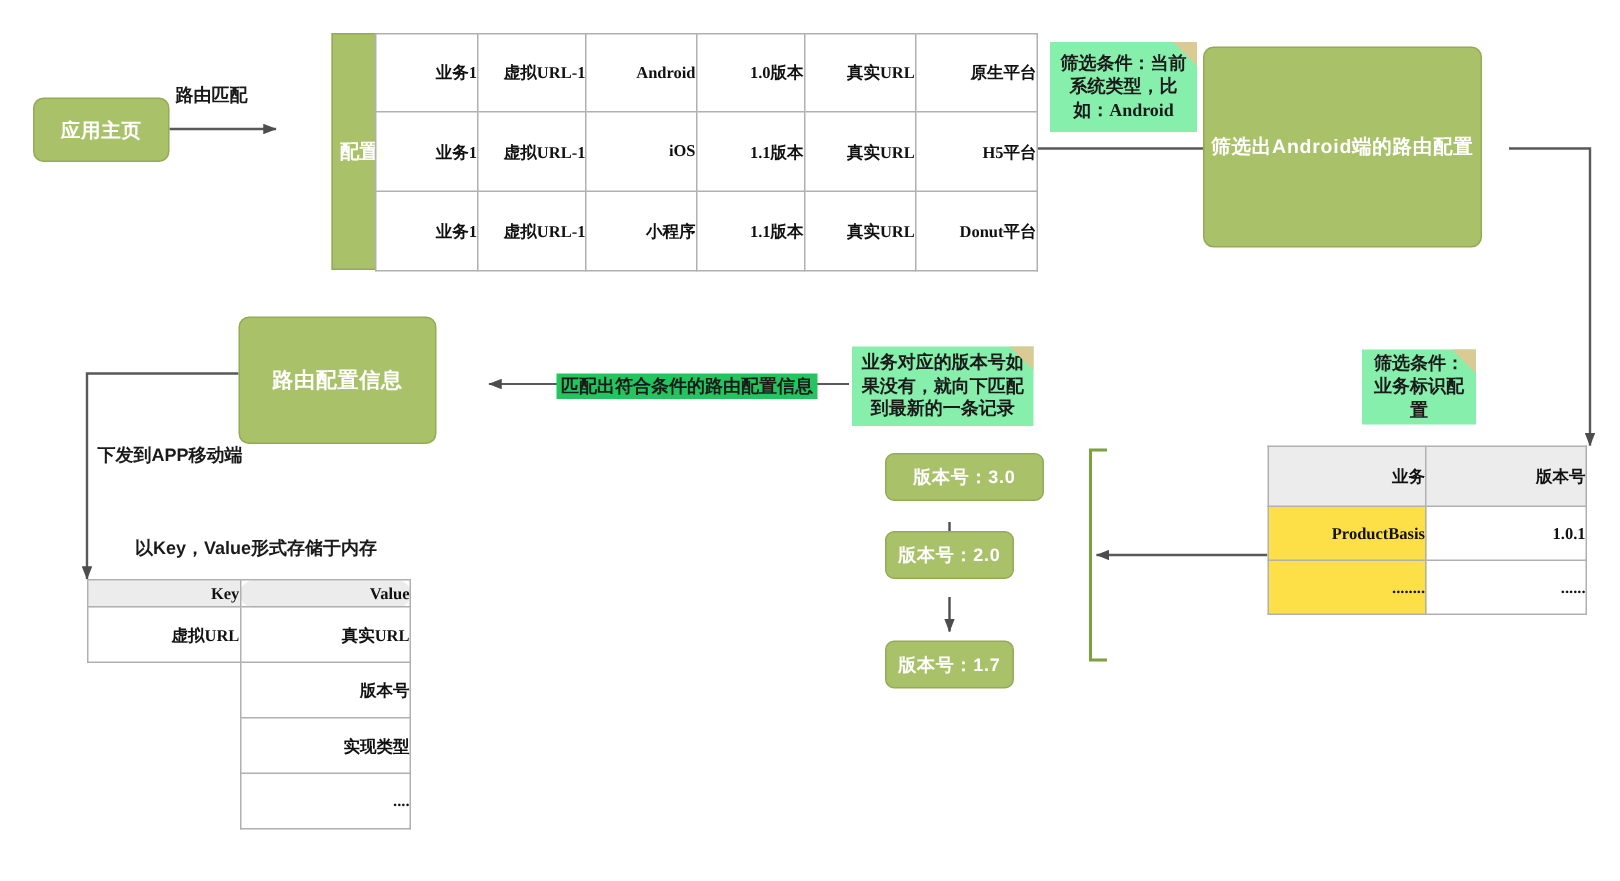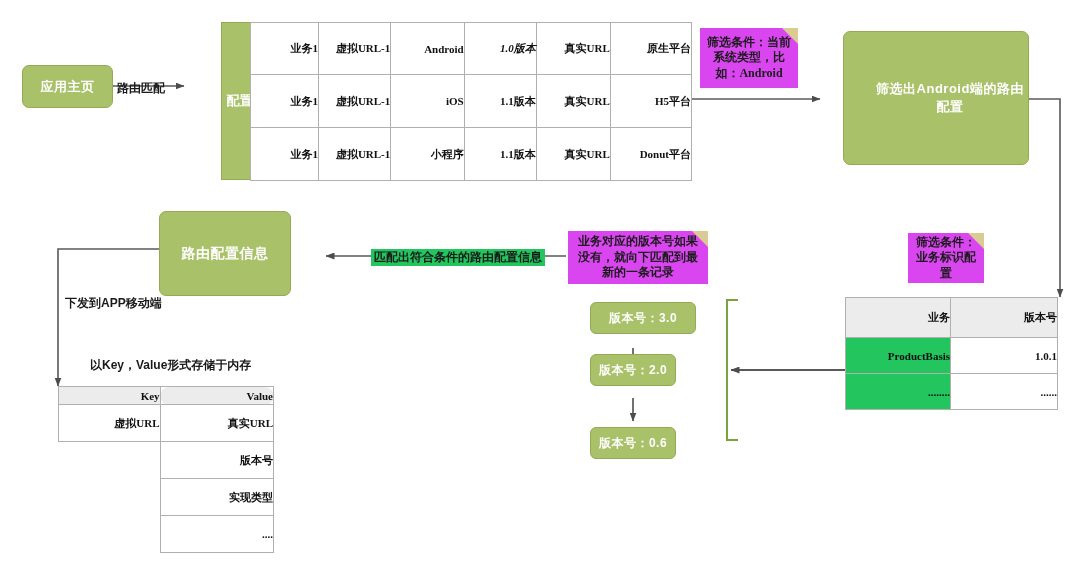"1.0版本" td { font-style: italic -> none }
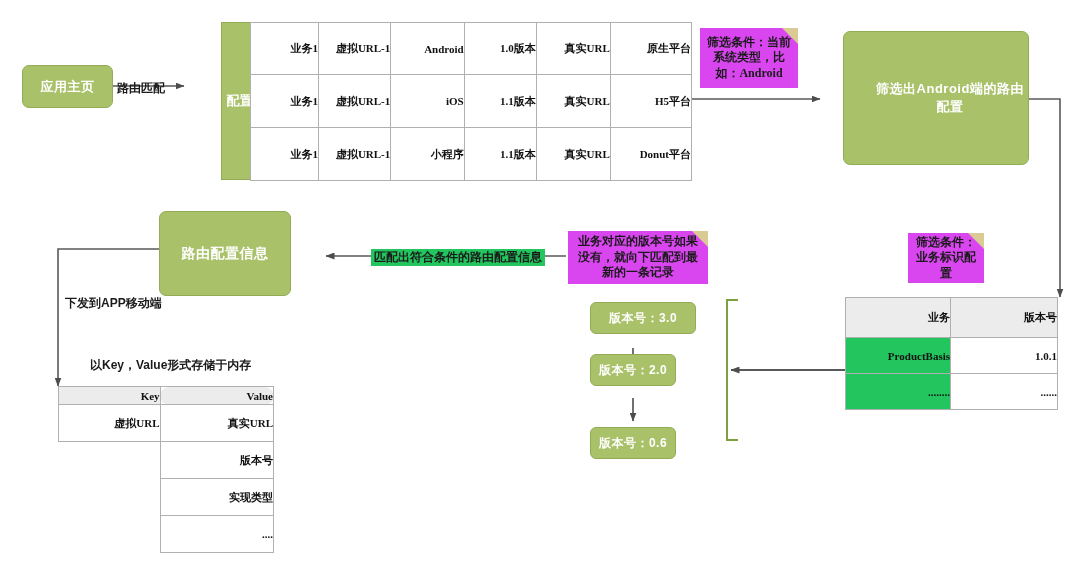"筛选条件：当前系统类型，比如：Android" .note { background: #d946ef -> #86efac }
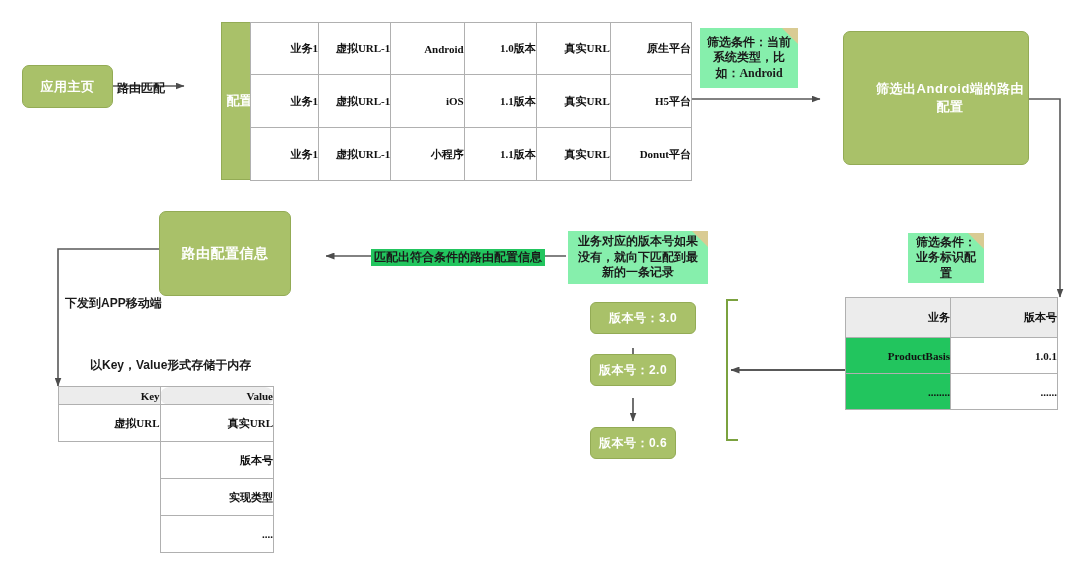"路由匹配" div.elabel { top: 80px -> 55px }
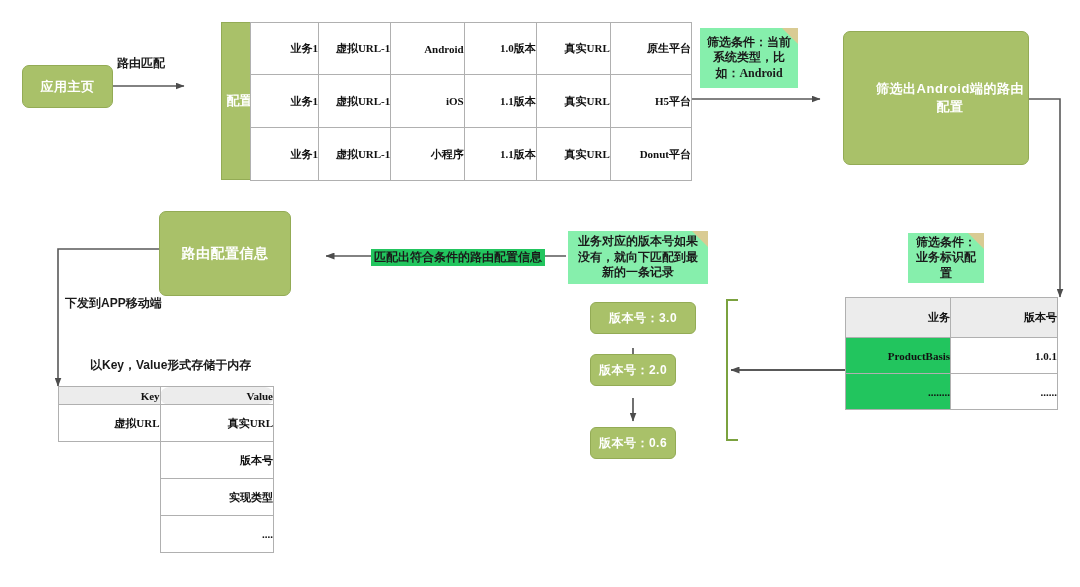"筛选出Android端的路由配置" div.gbox { left: 843px -> 802px; padding-left: 28px -> none }
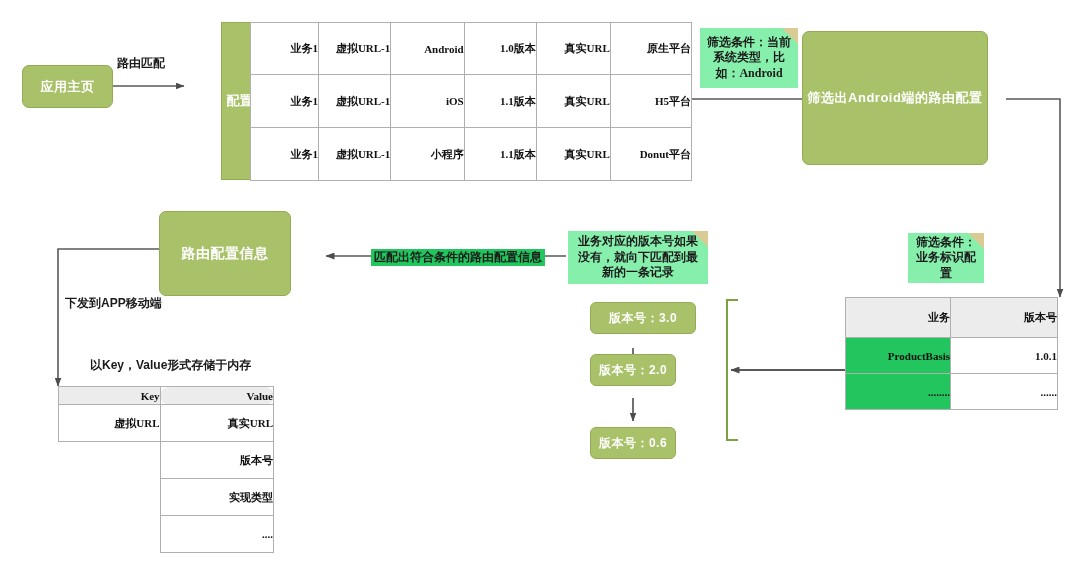"业务对应的版本号如果没有，就向下匹配到最新的一条记录" div.note { width: 140px -> 121px }
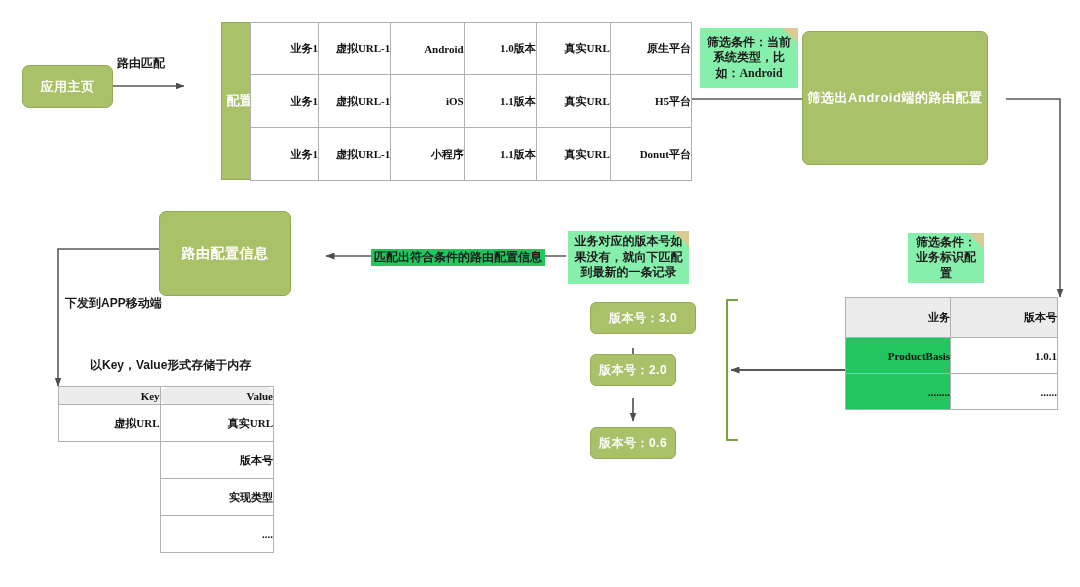"ProductBasis" table.grid td.shaded { background: #22c55e -> #fde047 }
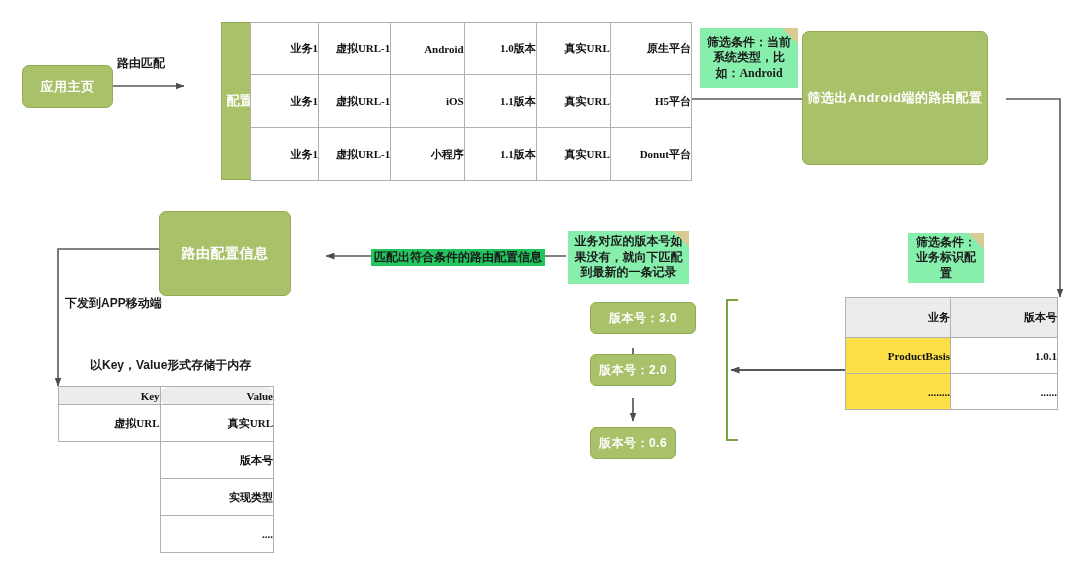"版本号：0.6" span { text: 0.6 -> 1.7 }
